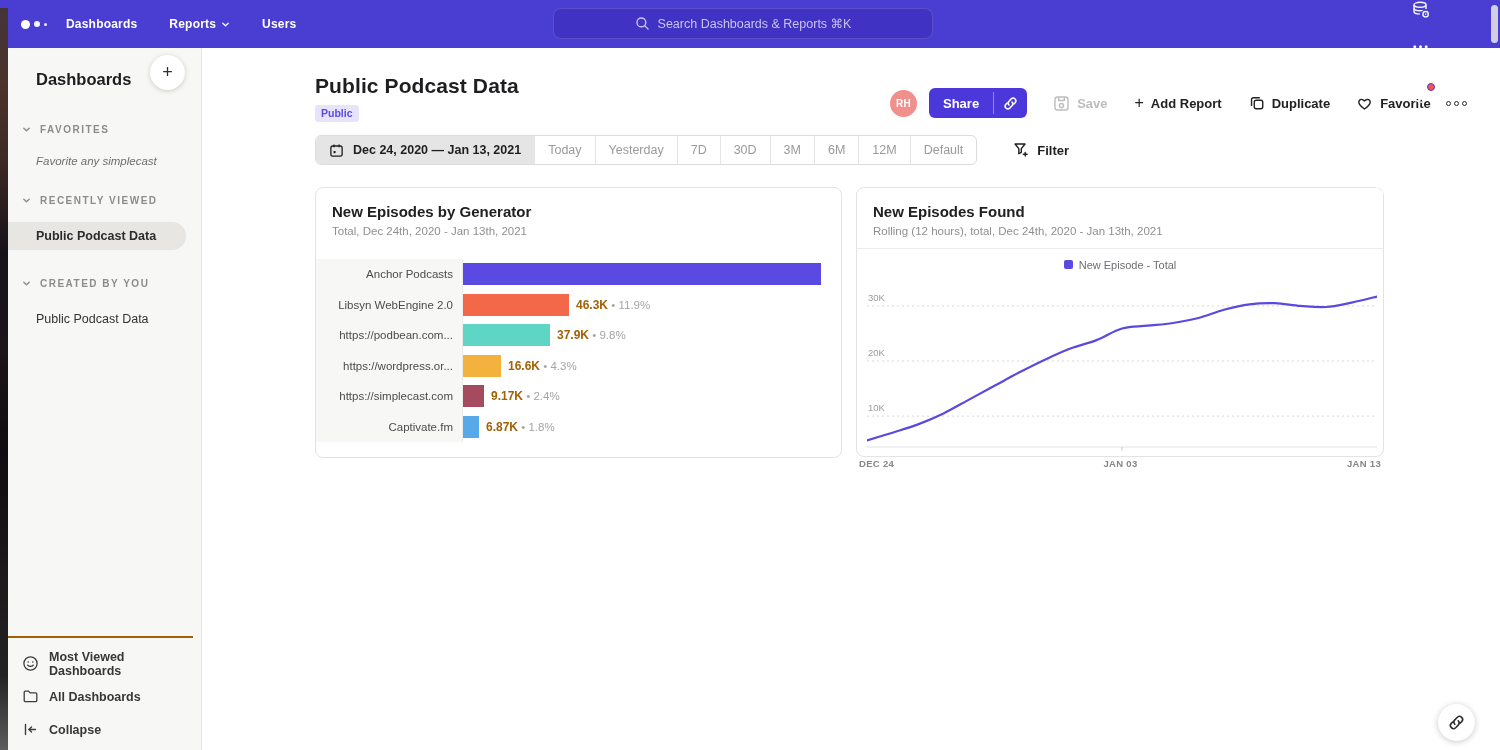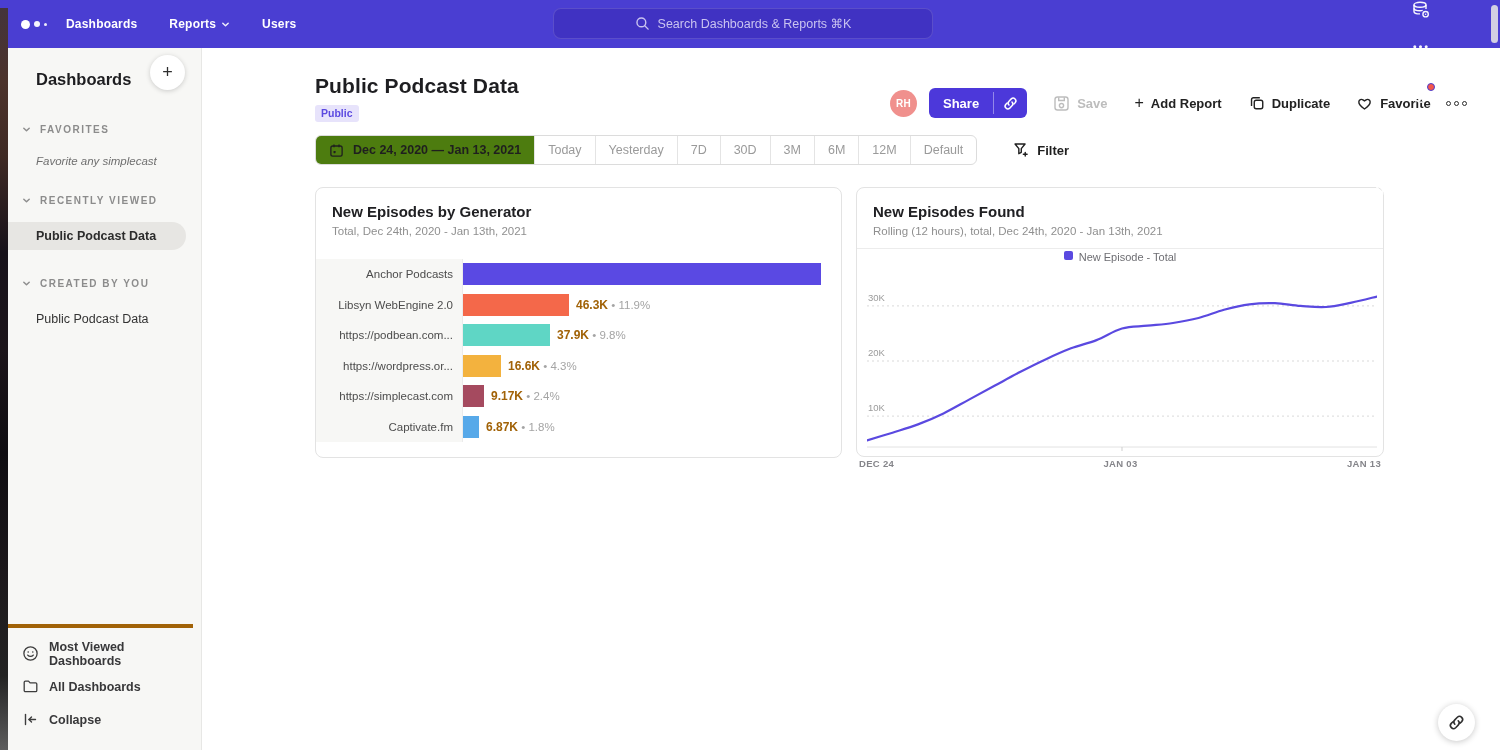"Dec 24, 2020 — Jan" .seg.date { background: #4d7c0f -> #e5e5e5 }
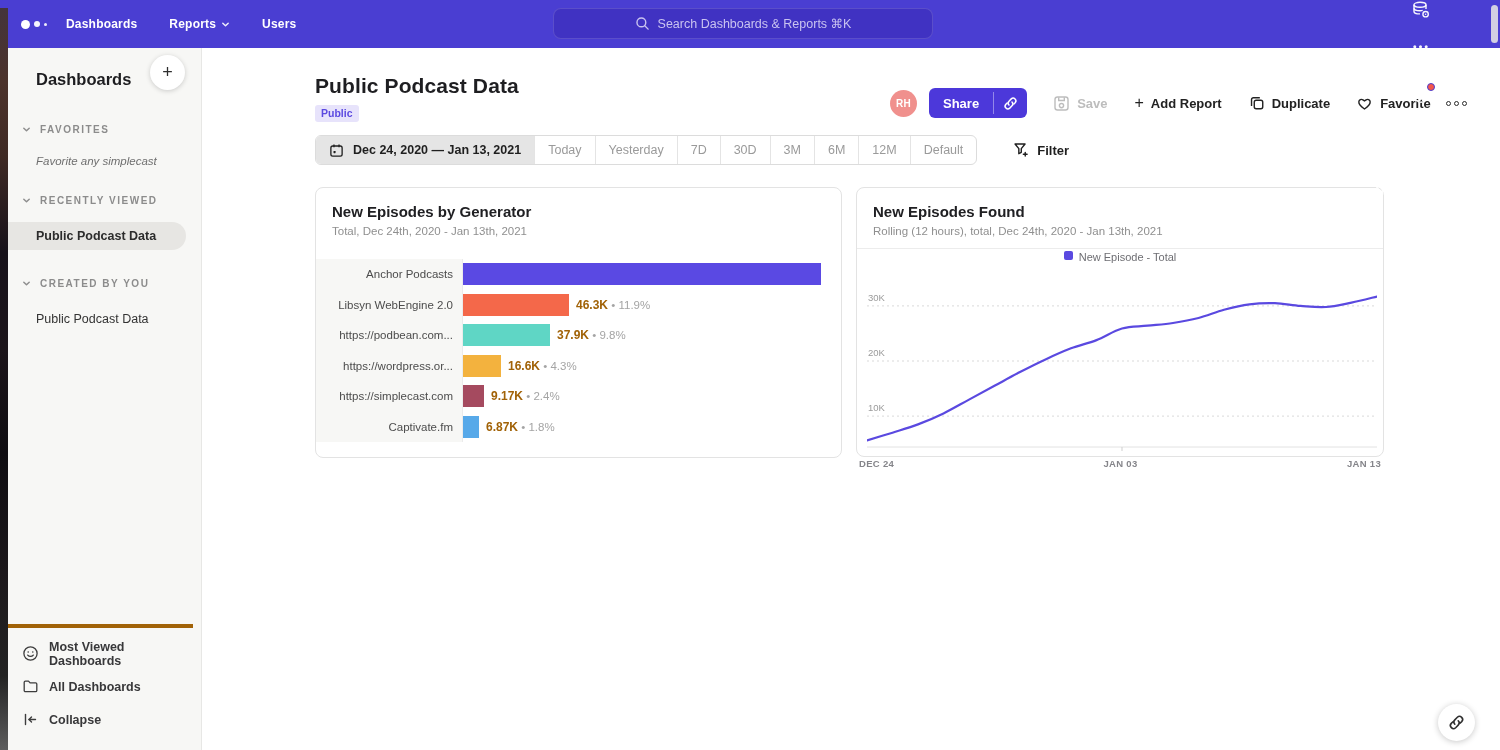"New Episode - Total" .legend-row { align-items: none -> center }
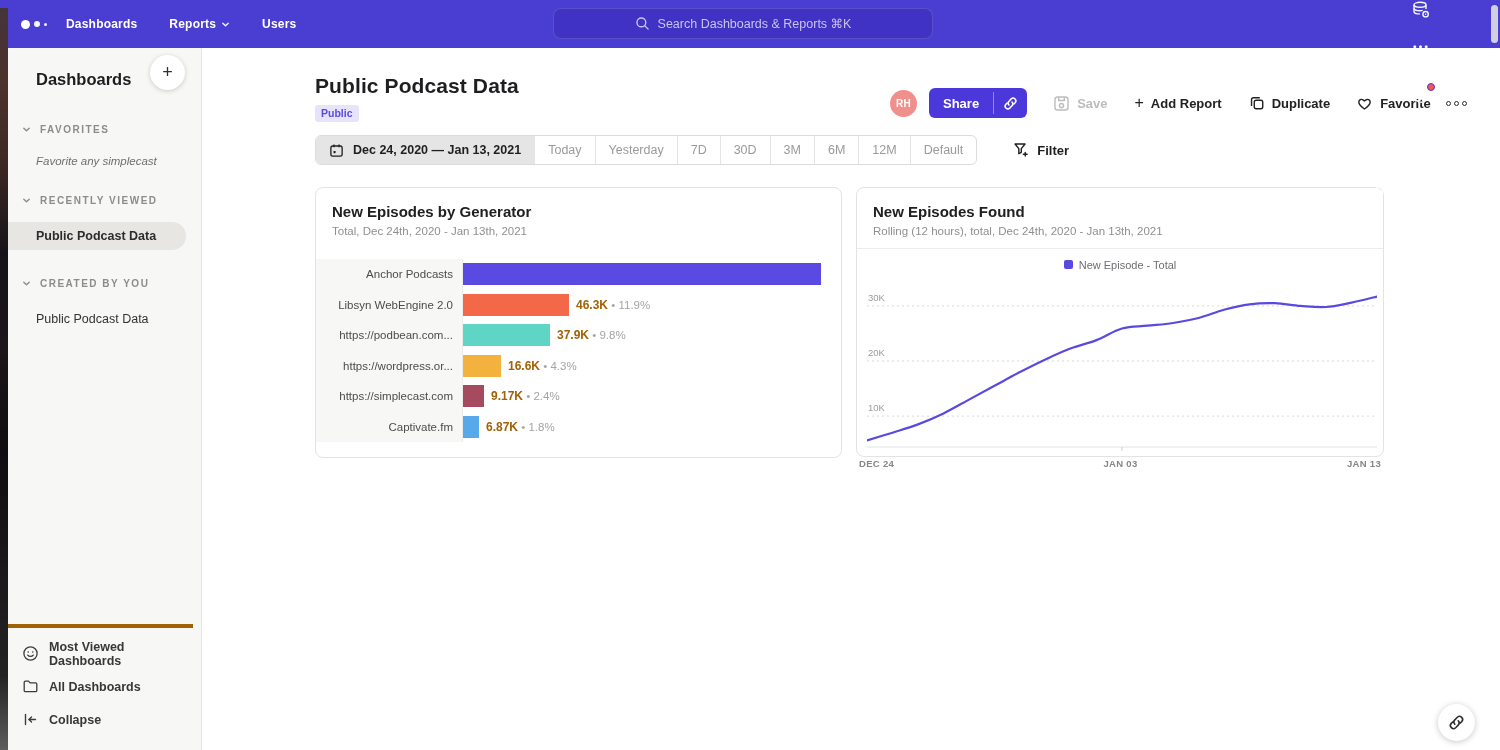"Most Viewed Dashboards" .sidebar-footer { border-top: 4px solid #a16207 -> 2px solid #a16207; padding: 9px 0 14px -> 9px 0 4px }
